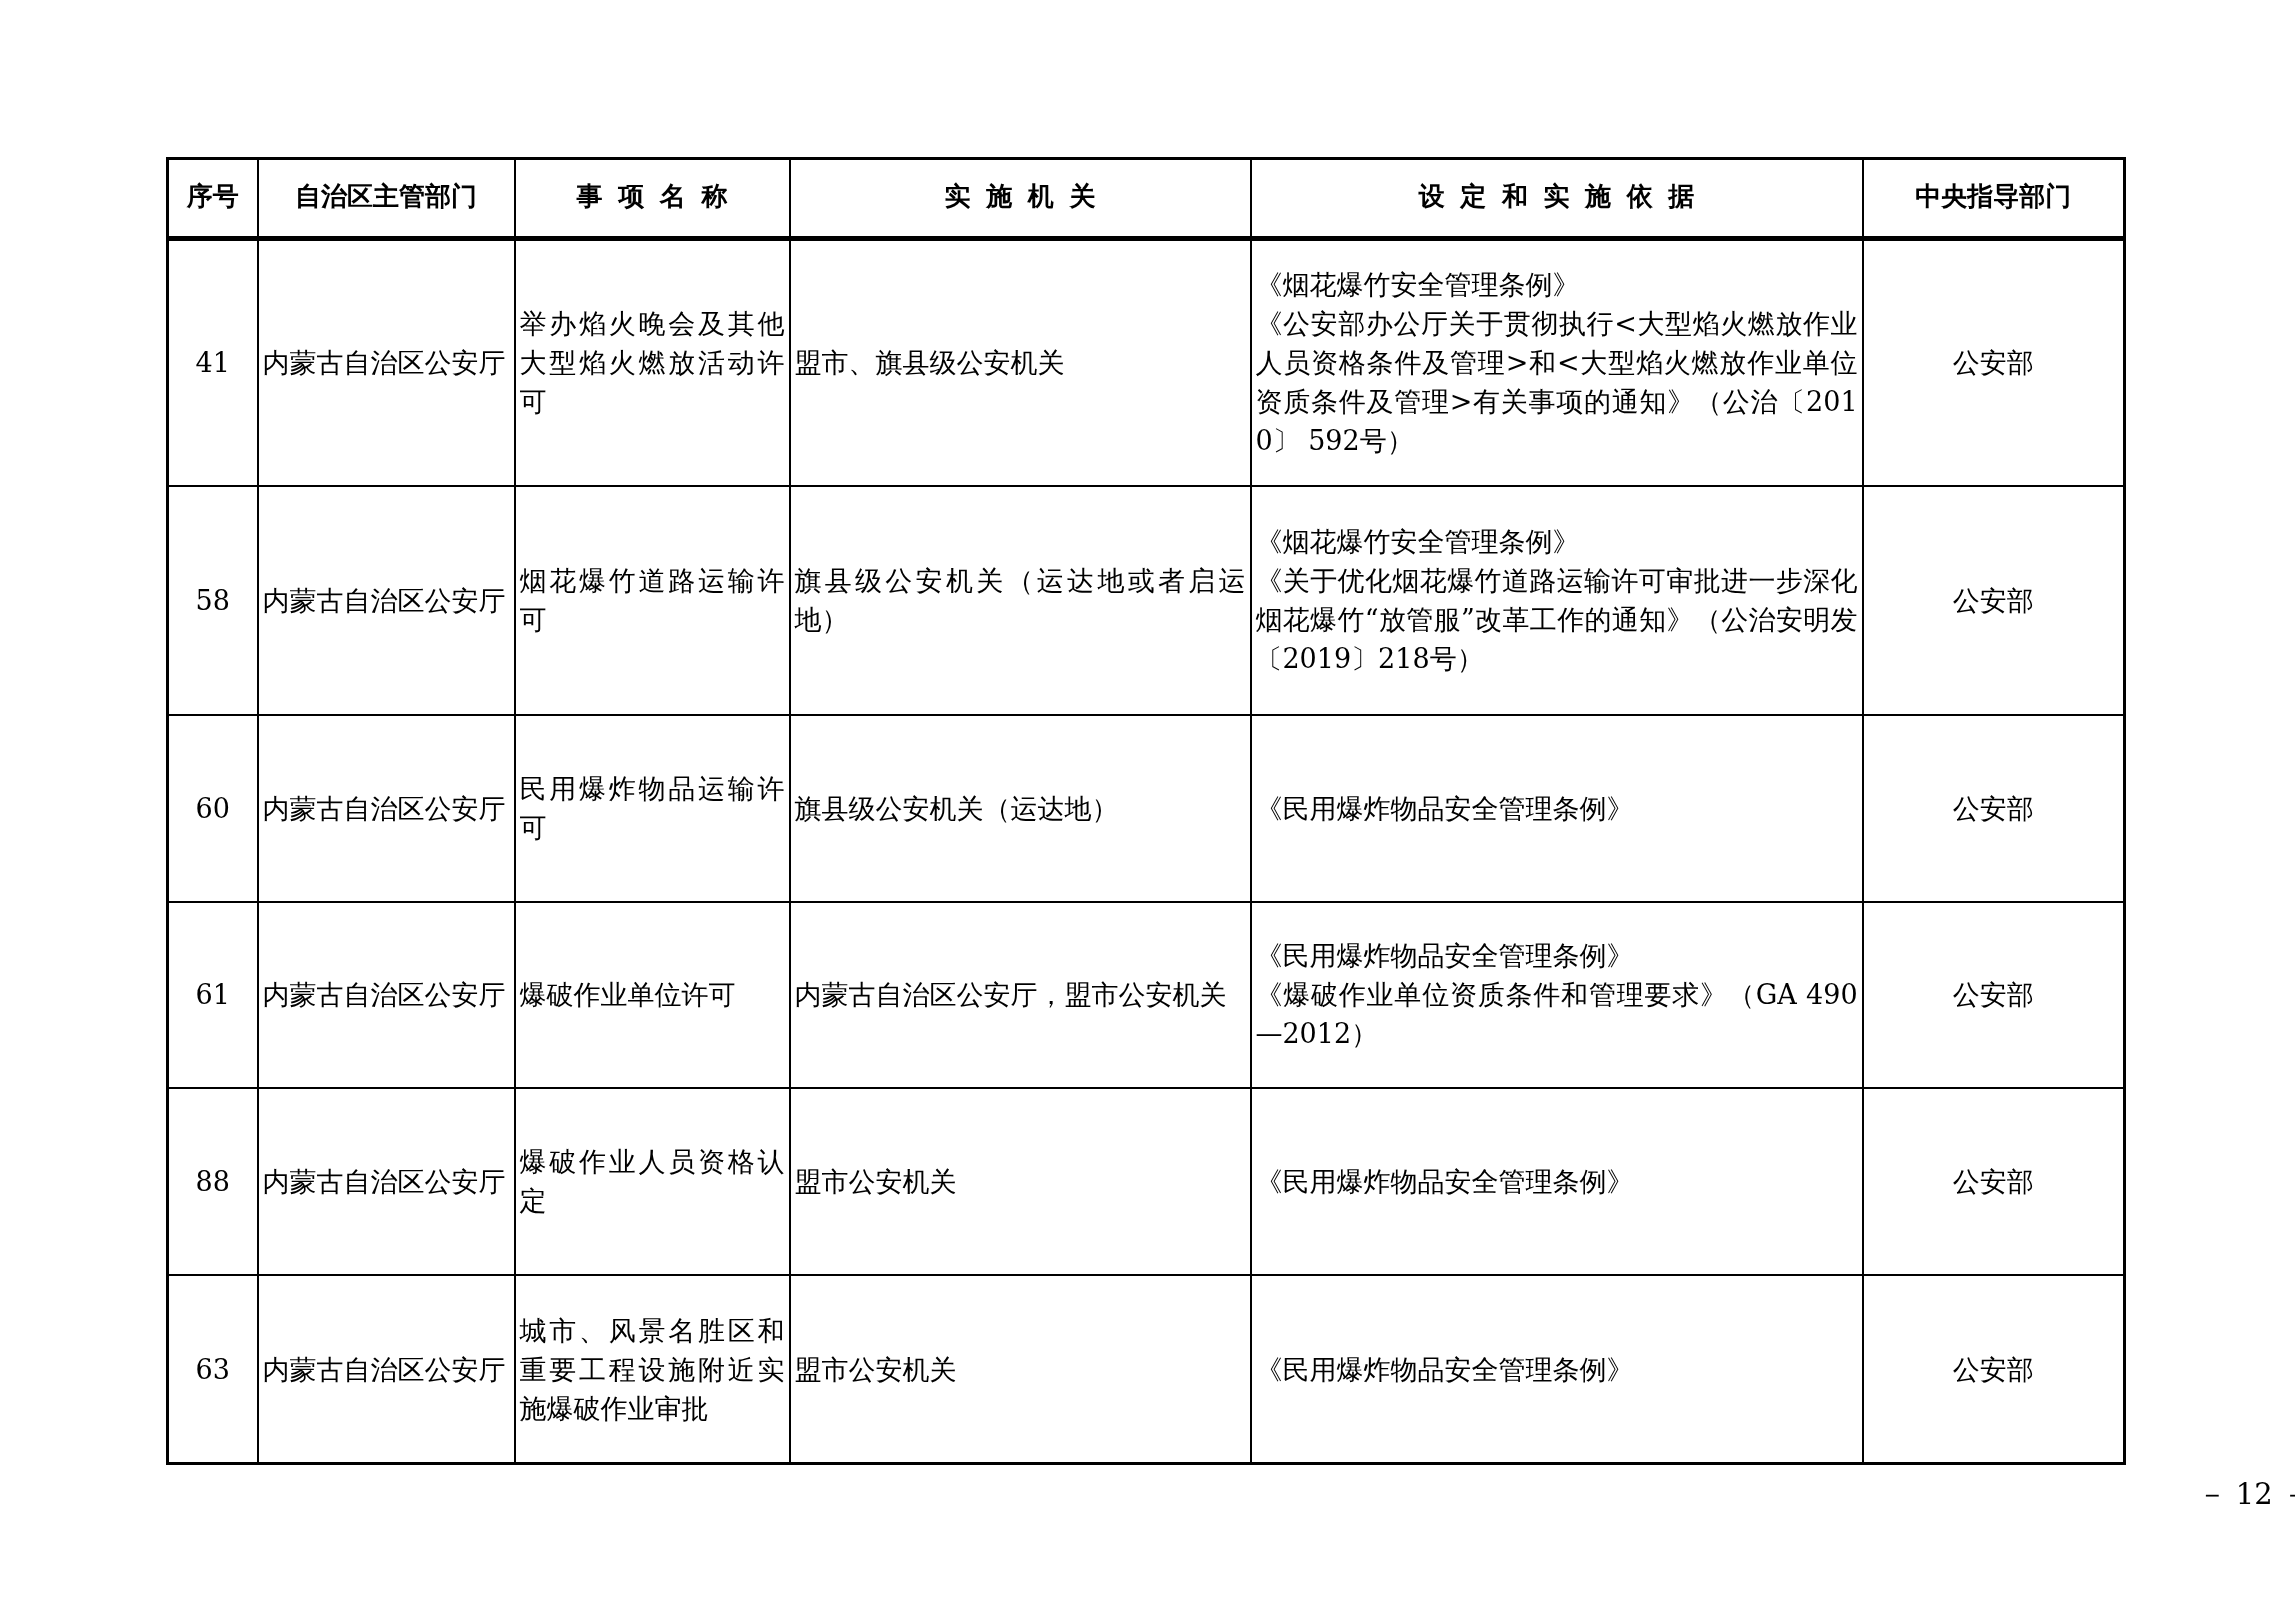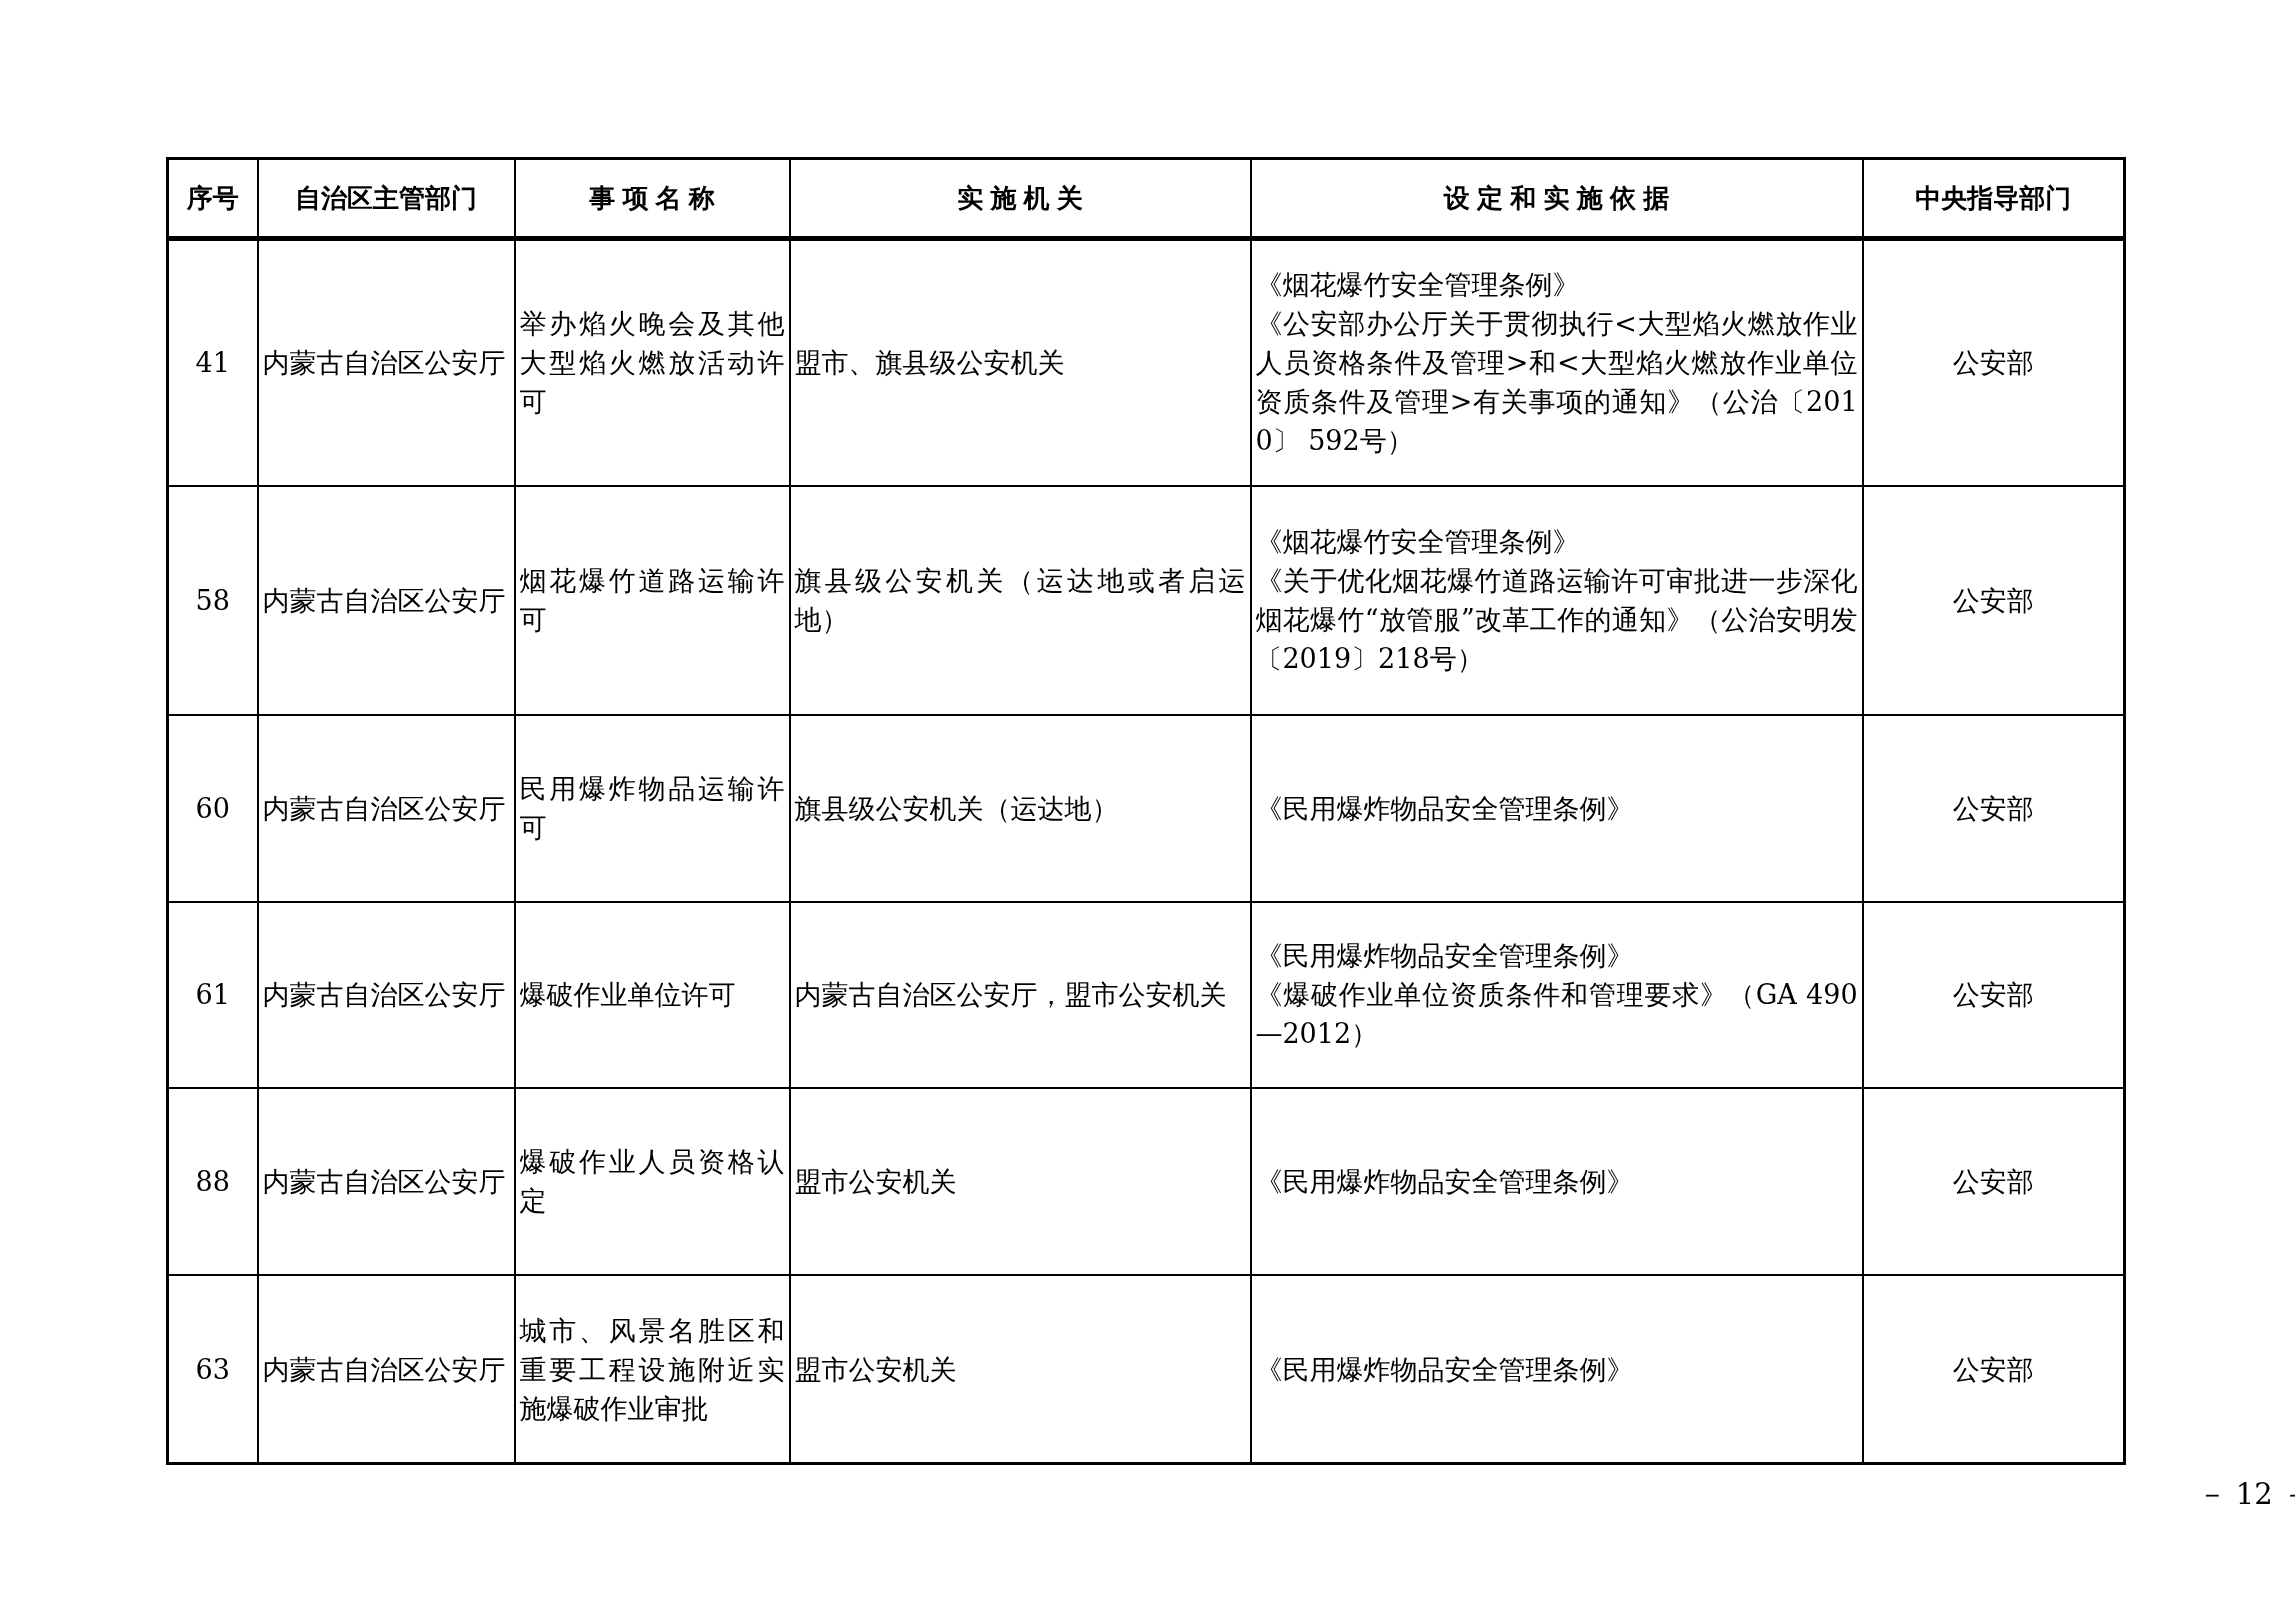"序号" .doc-table thead th { font-family: Liberation Sans, sans-serif -> Liberation Mono, monospace }
